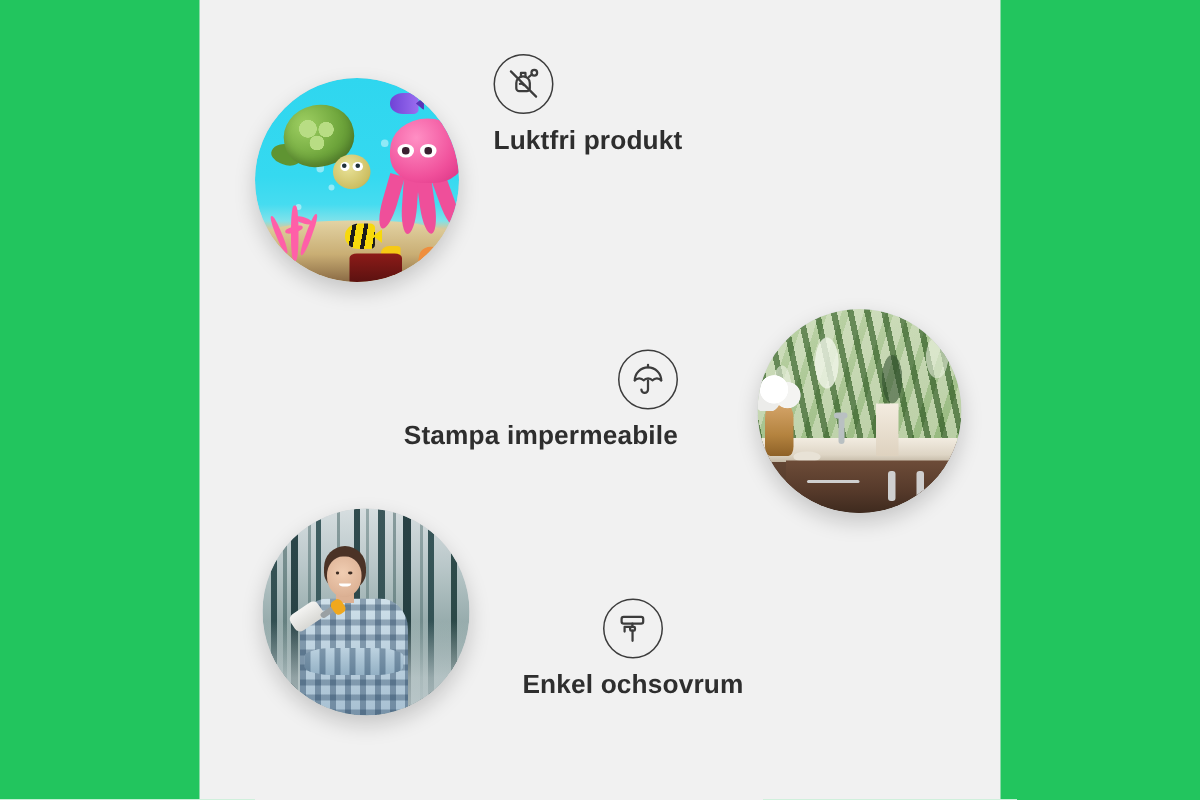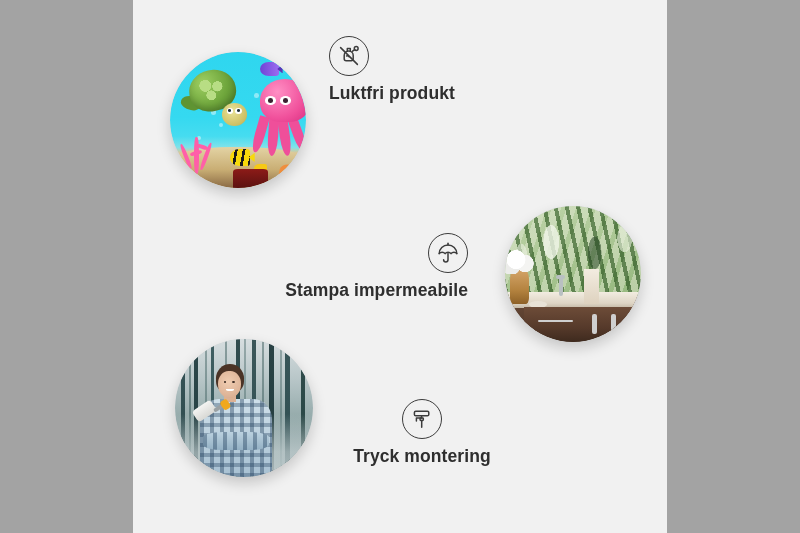"Luktfri produkt" #stage { background: #a3a3a3 -> #22c55e }
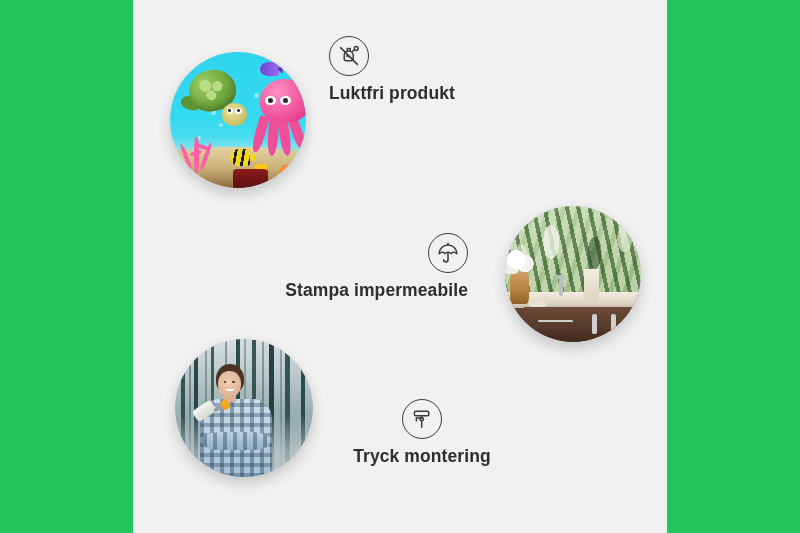"Stampa impermeabile" #feature-waterproof { left: 92px -> 76px }
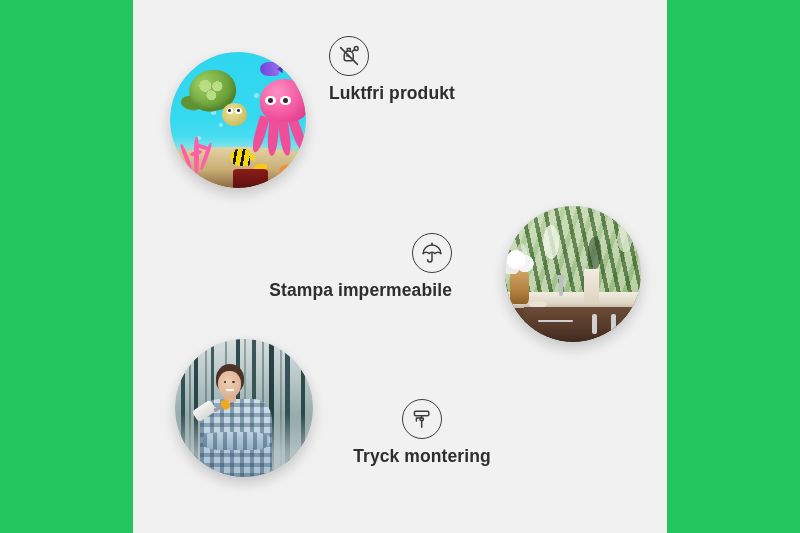"Tryck montering" div.f-title { text: Tryck montering -> Enkel ochsovrum }
